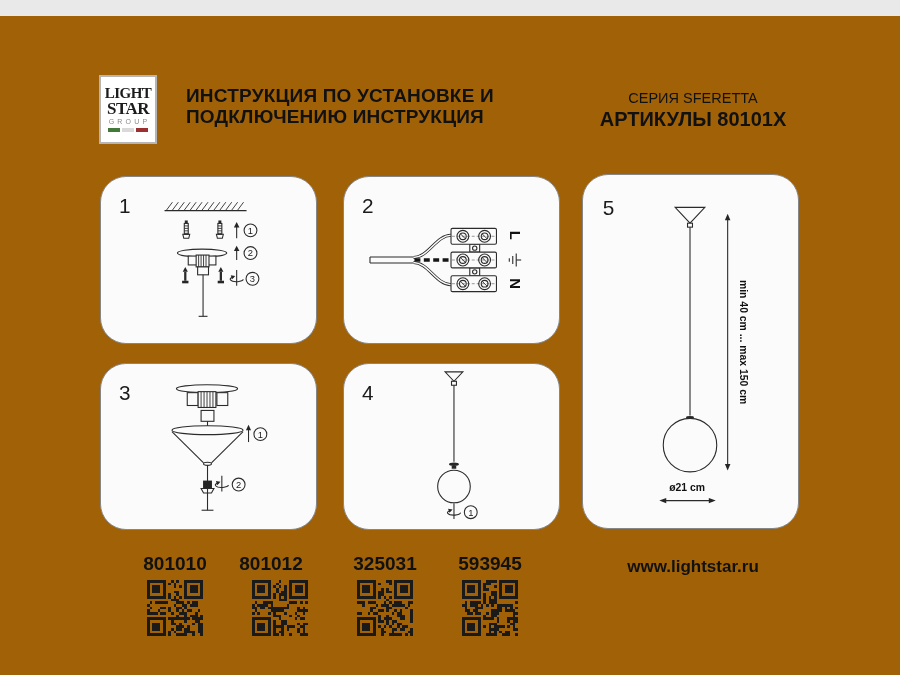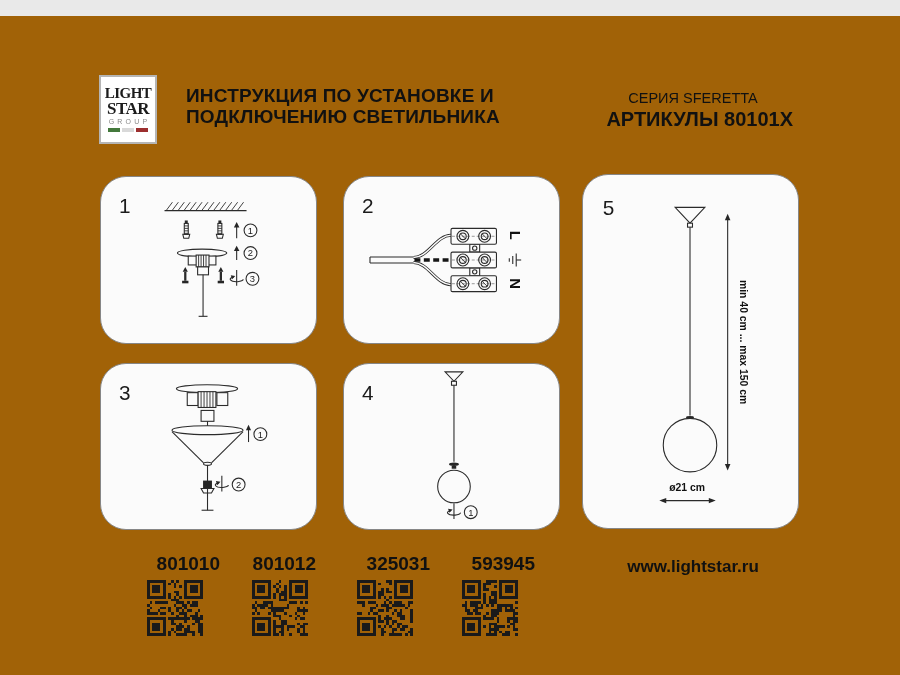"ПОДКЛЮЧЕНИЮ СВЕТИЛЬНИКА" div { text: СВЕТИЛЬНИКА -> ИНСТРУКЦИЯ }
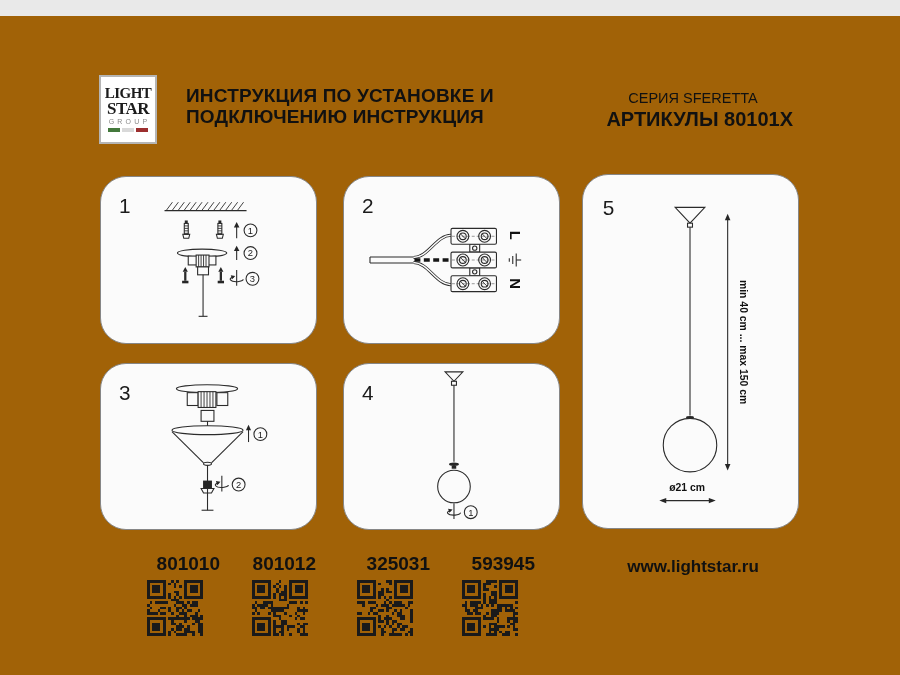"АРТИКУЛЫ 80101X" .articles-heading { text-align: right -> center }
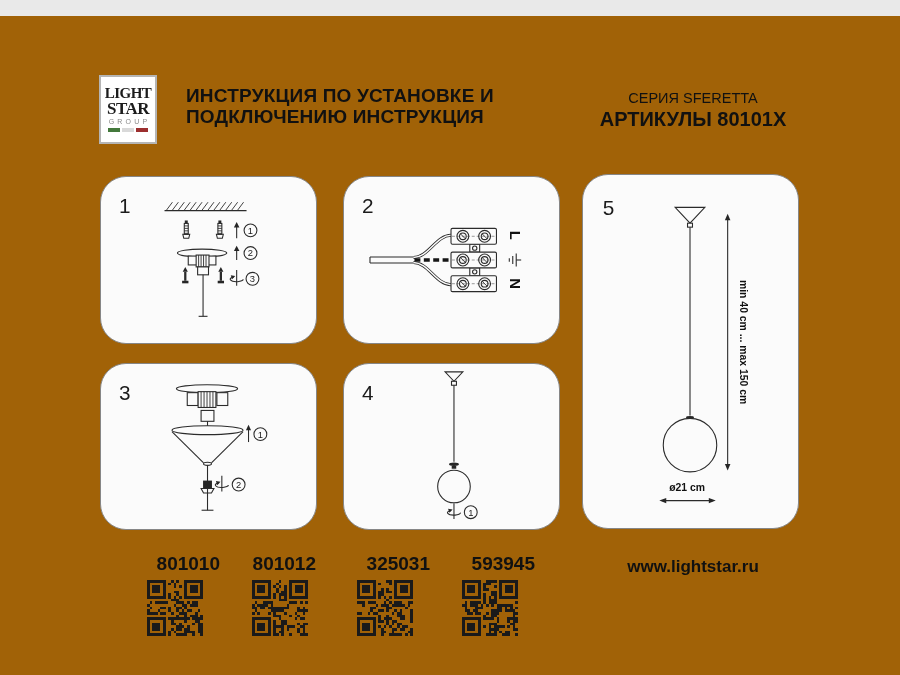"801010" .article-code { text-align: right -> center }
